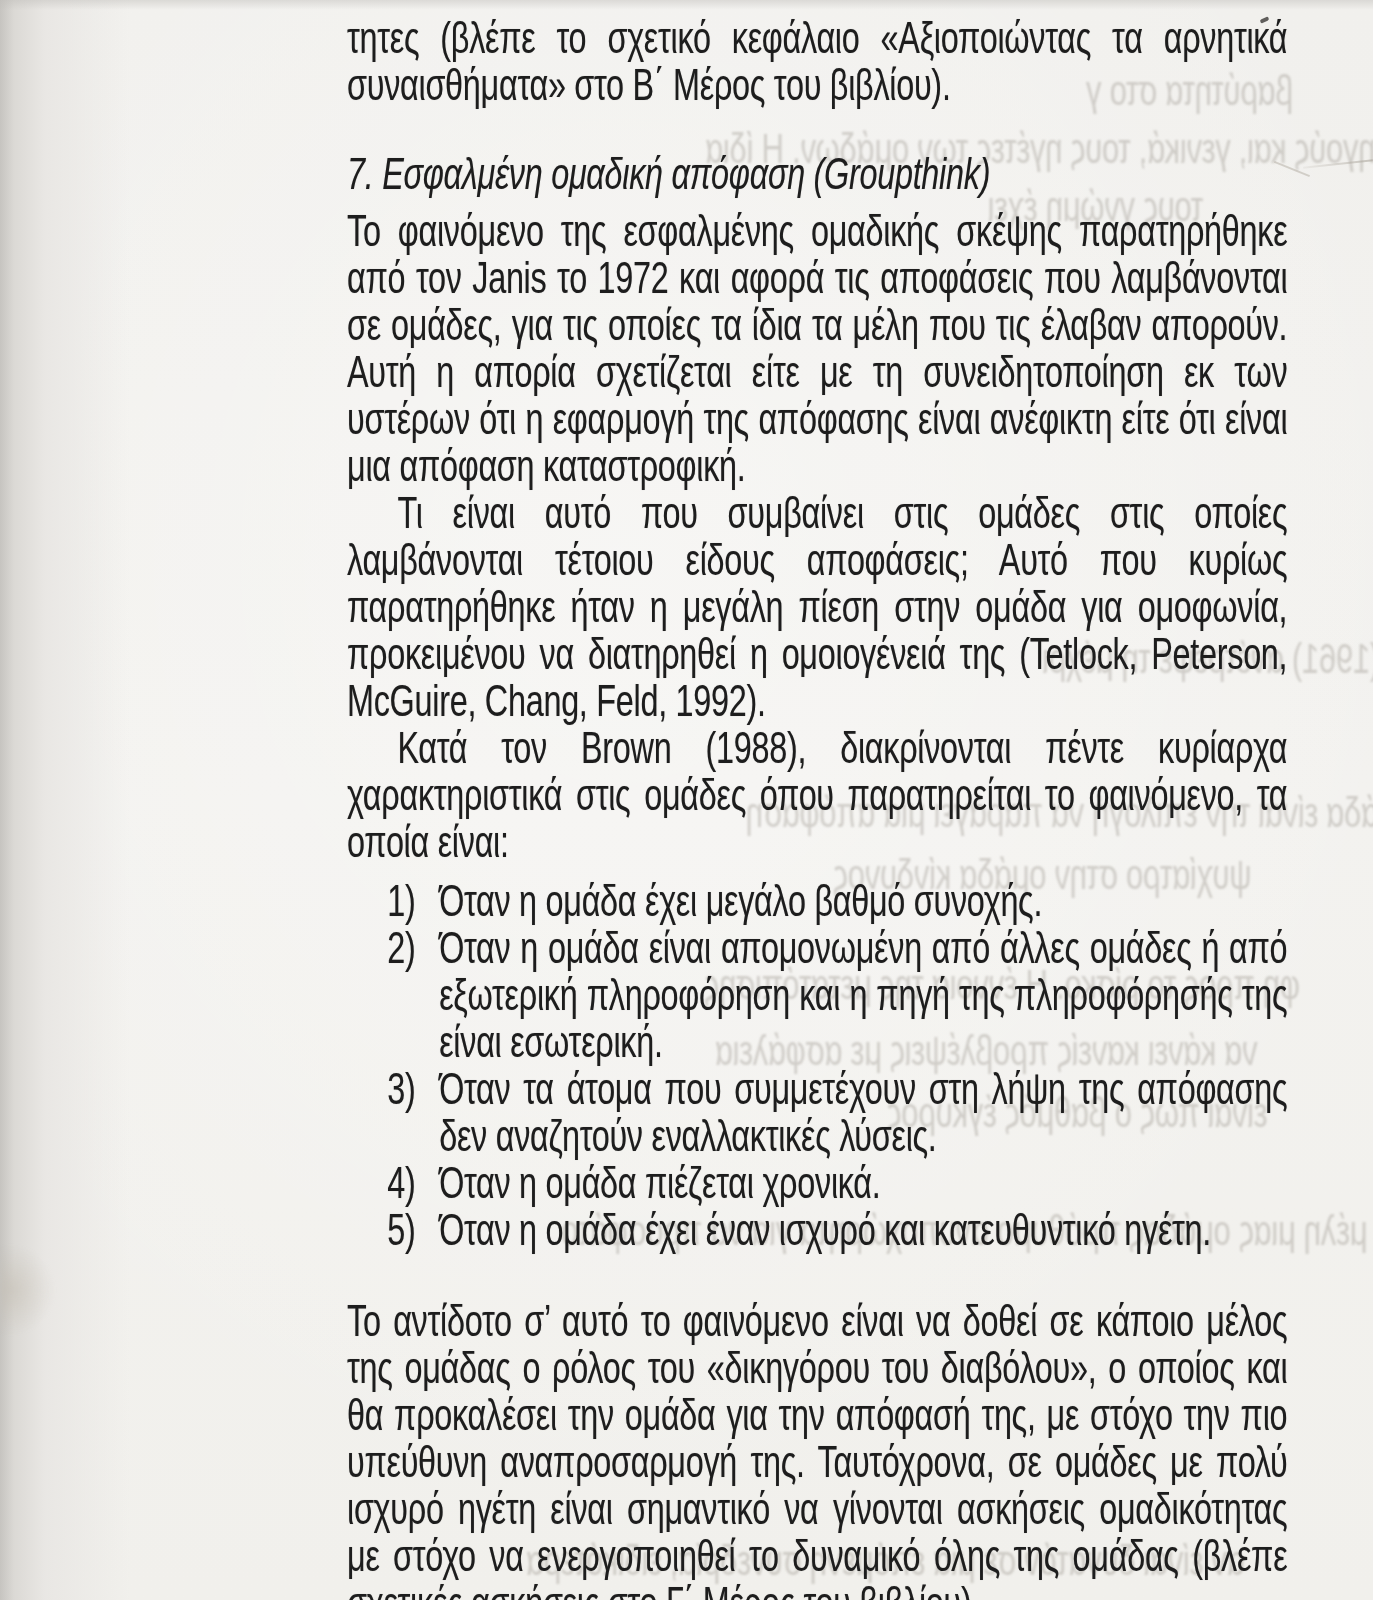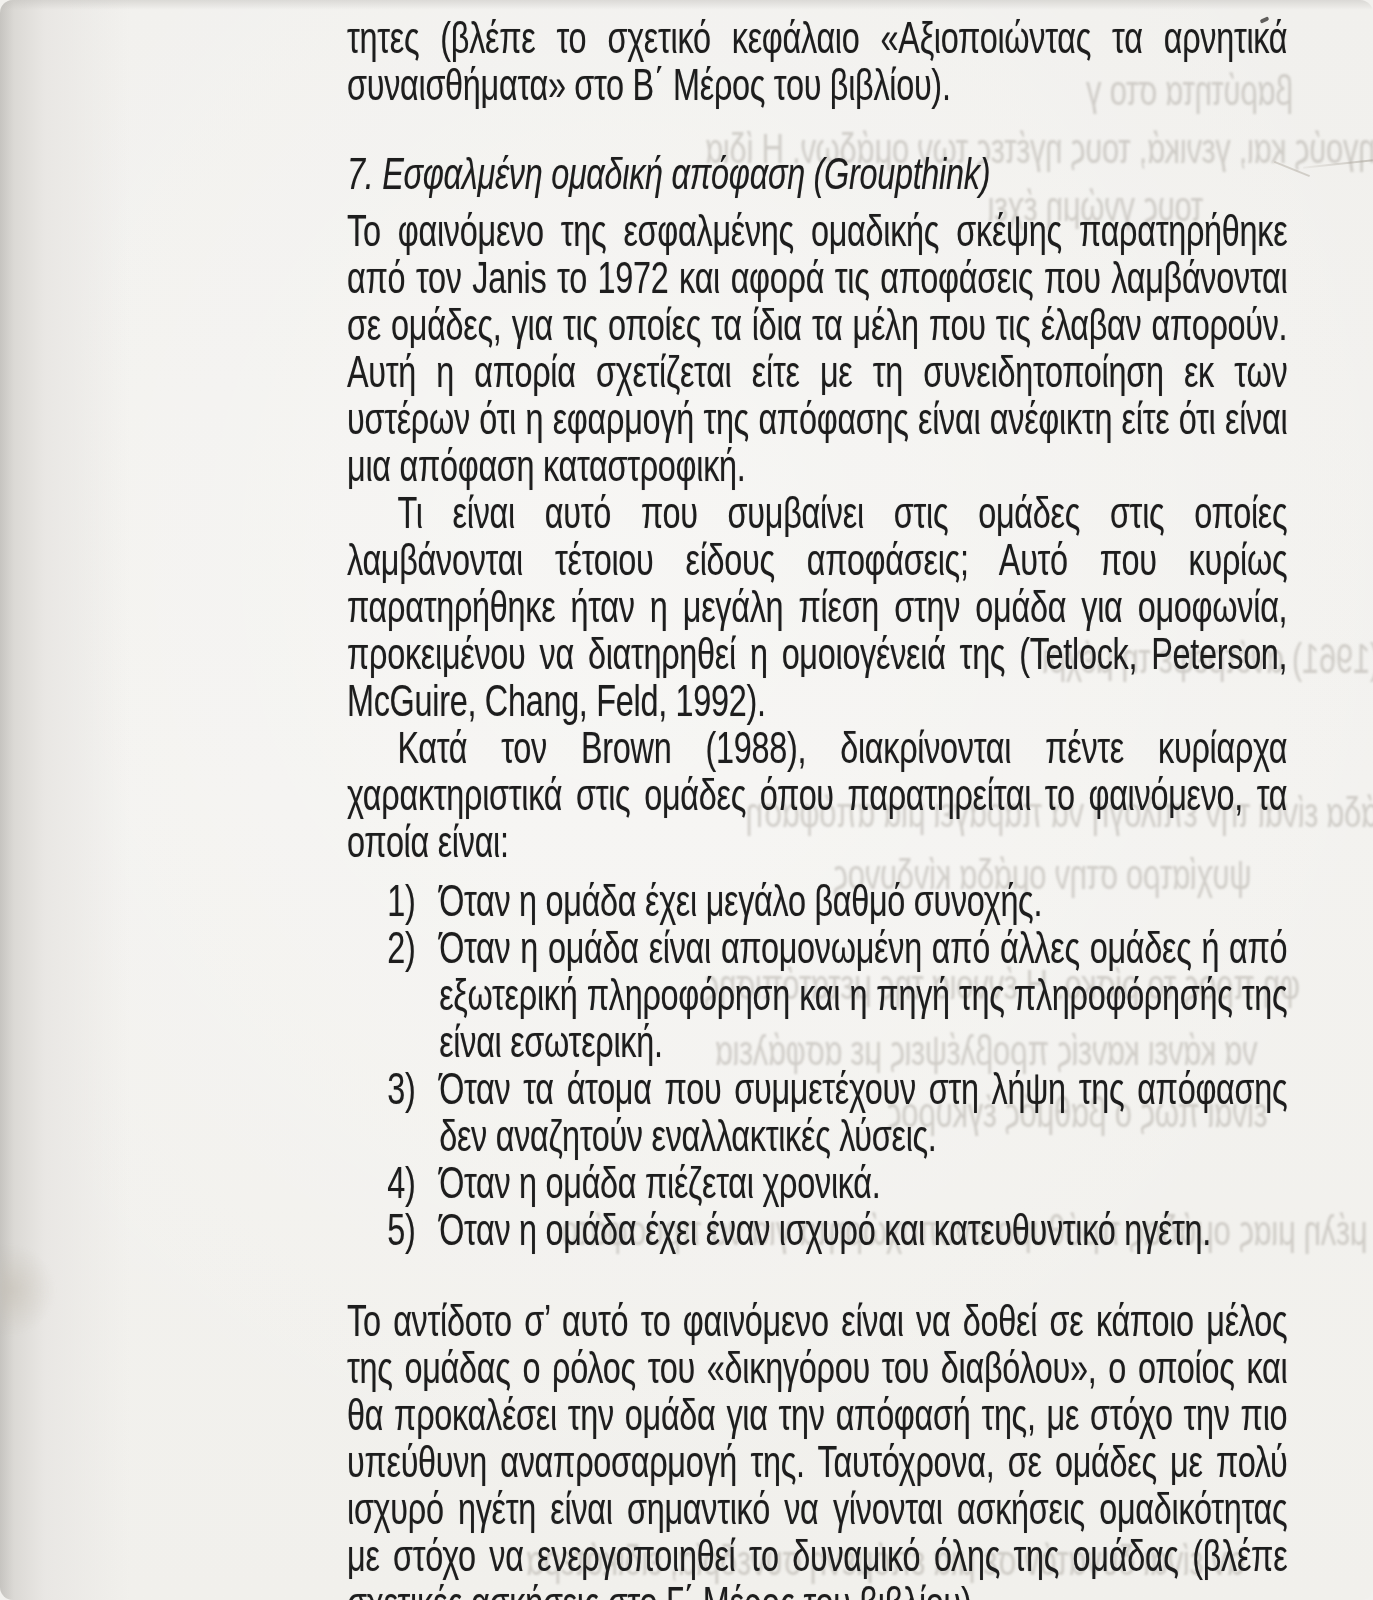"τητες (βλέπε το σχετικό κεφάλαιο" .page { border-radius: 13px -> none }
